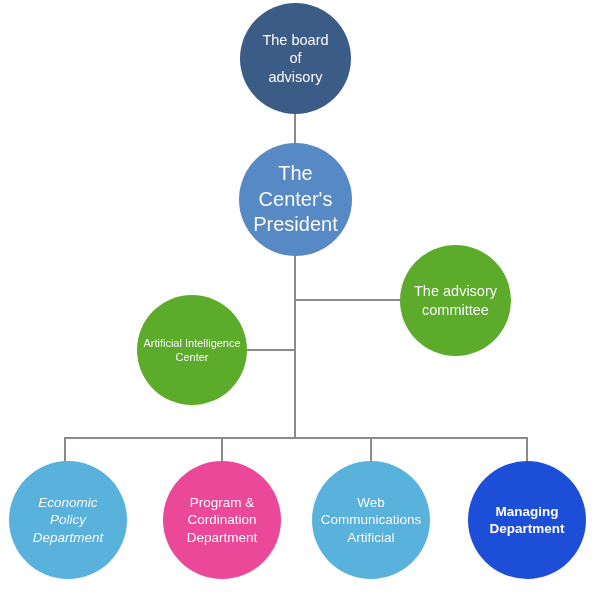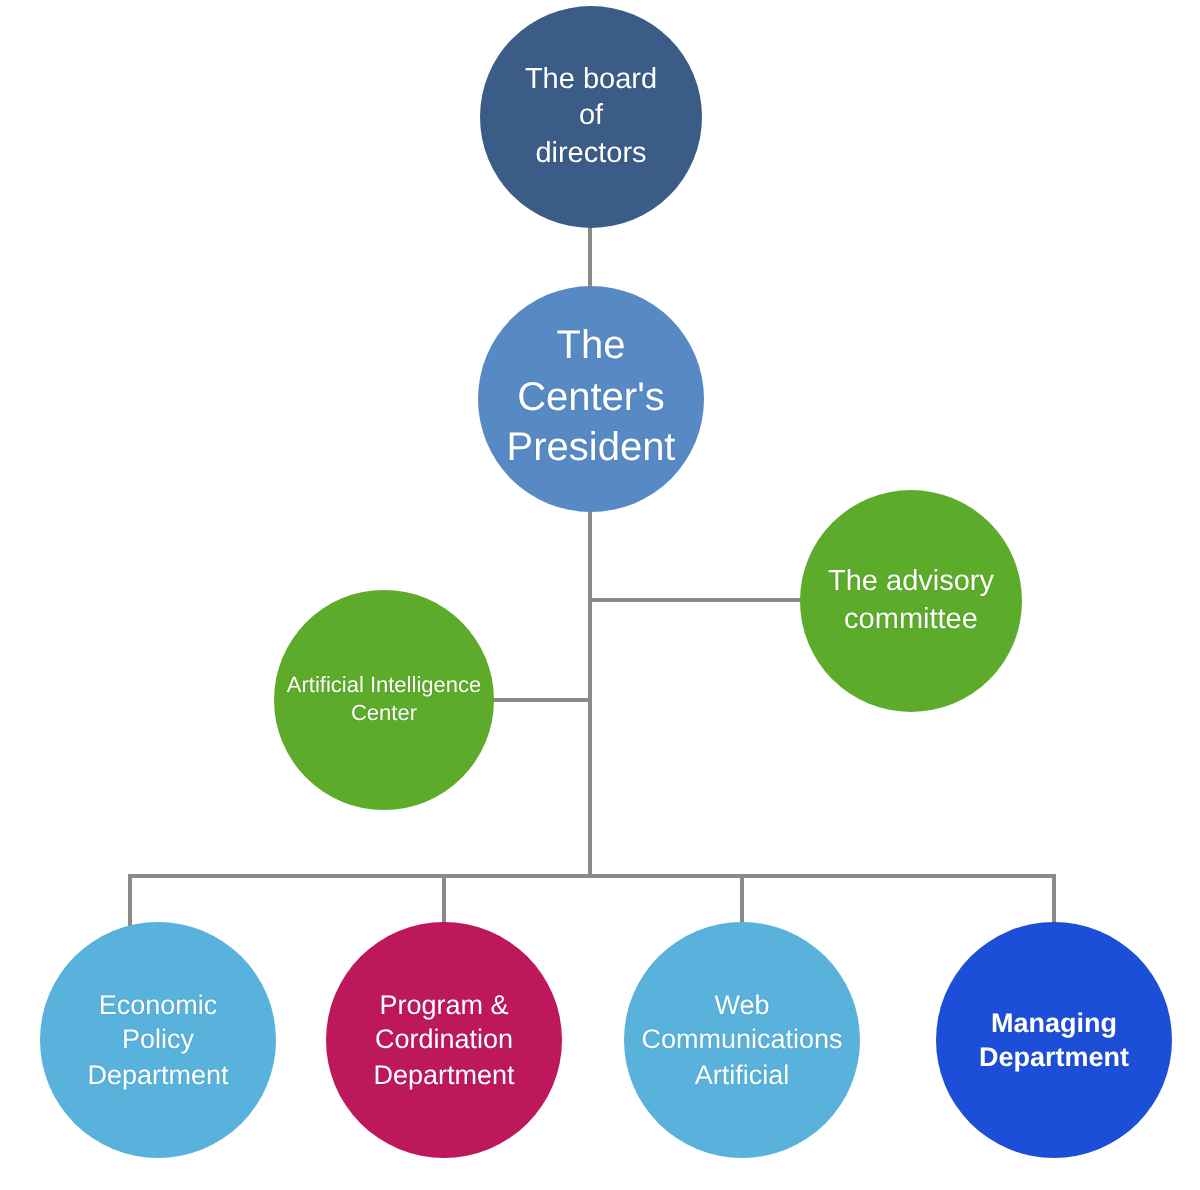"The board" span.node-label { text: directors -> advisory }
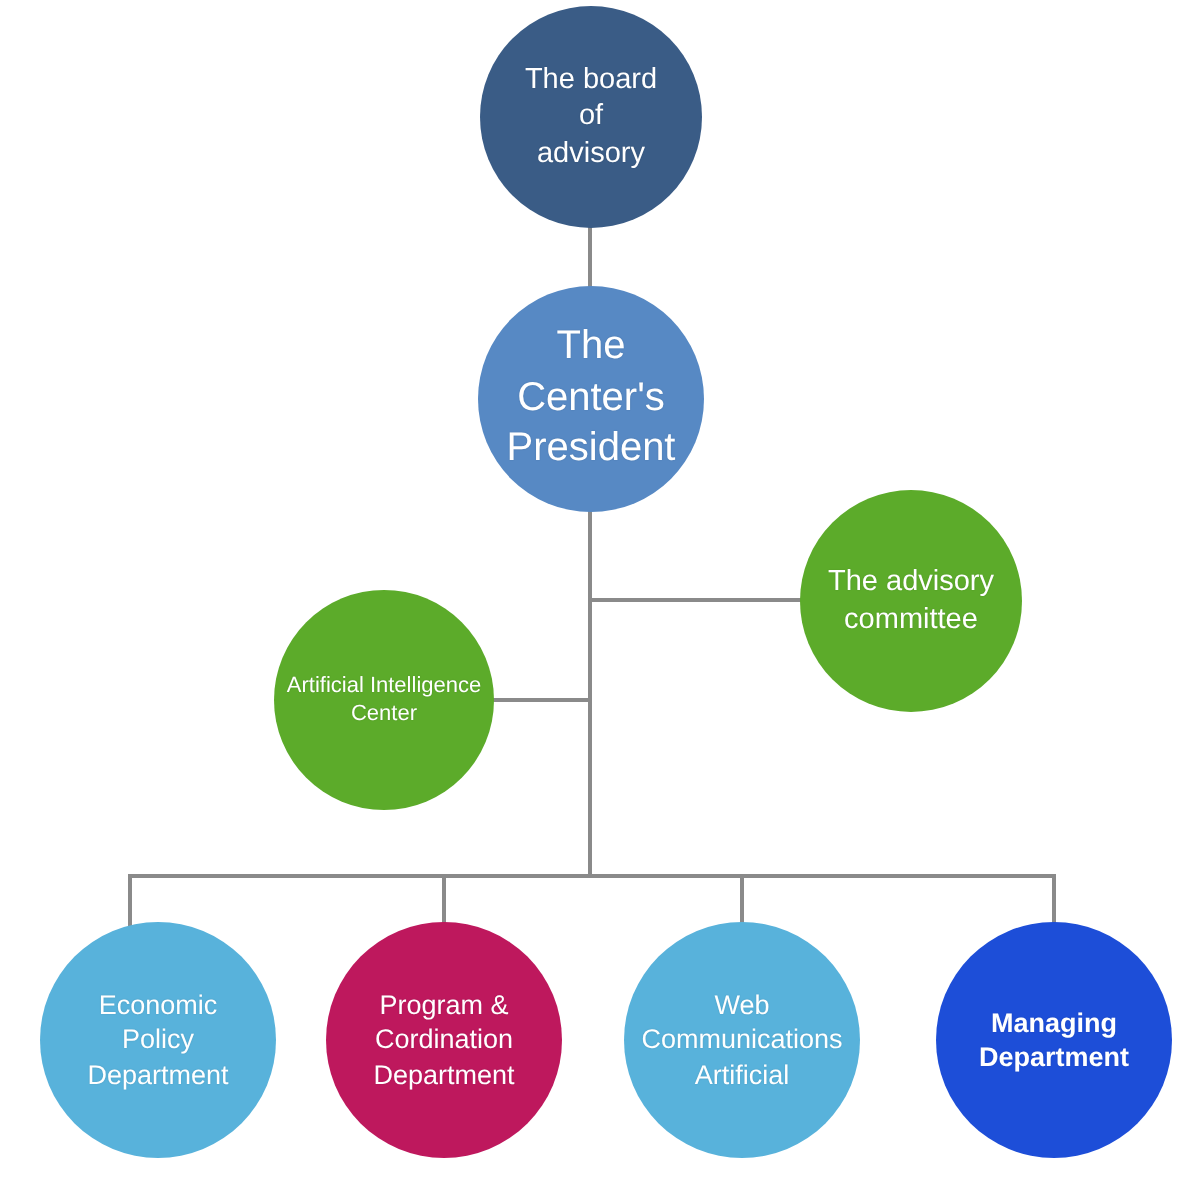"Economic" #node-dept-0 { font-style: none -> italic; left: 20px -> 9px }
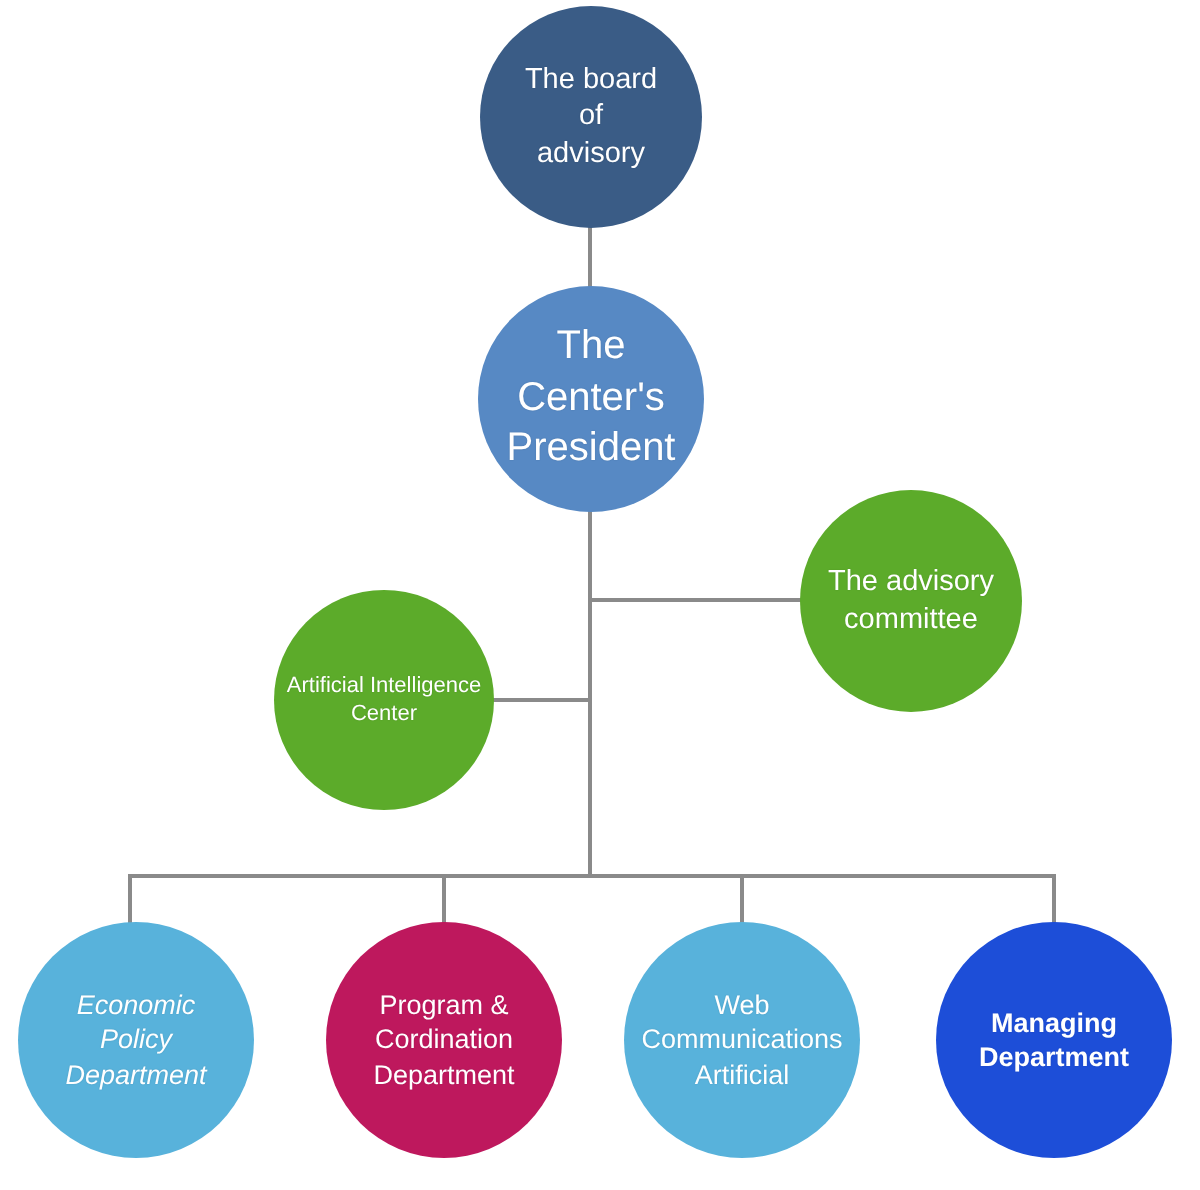"Program &" div.node { background: #be185d -> #ec4899 }
